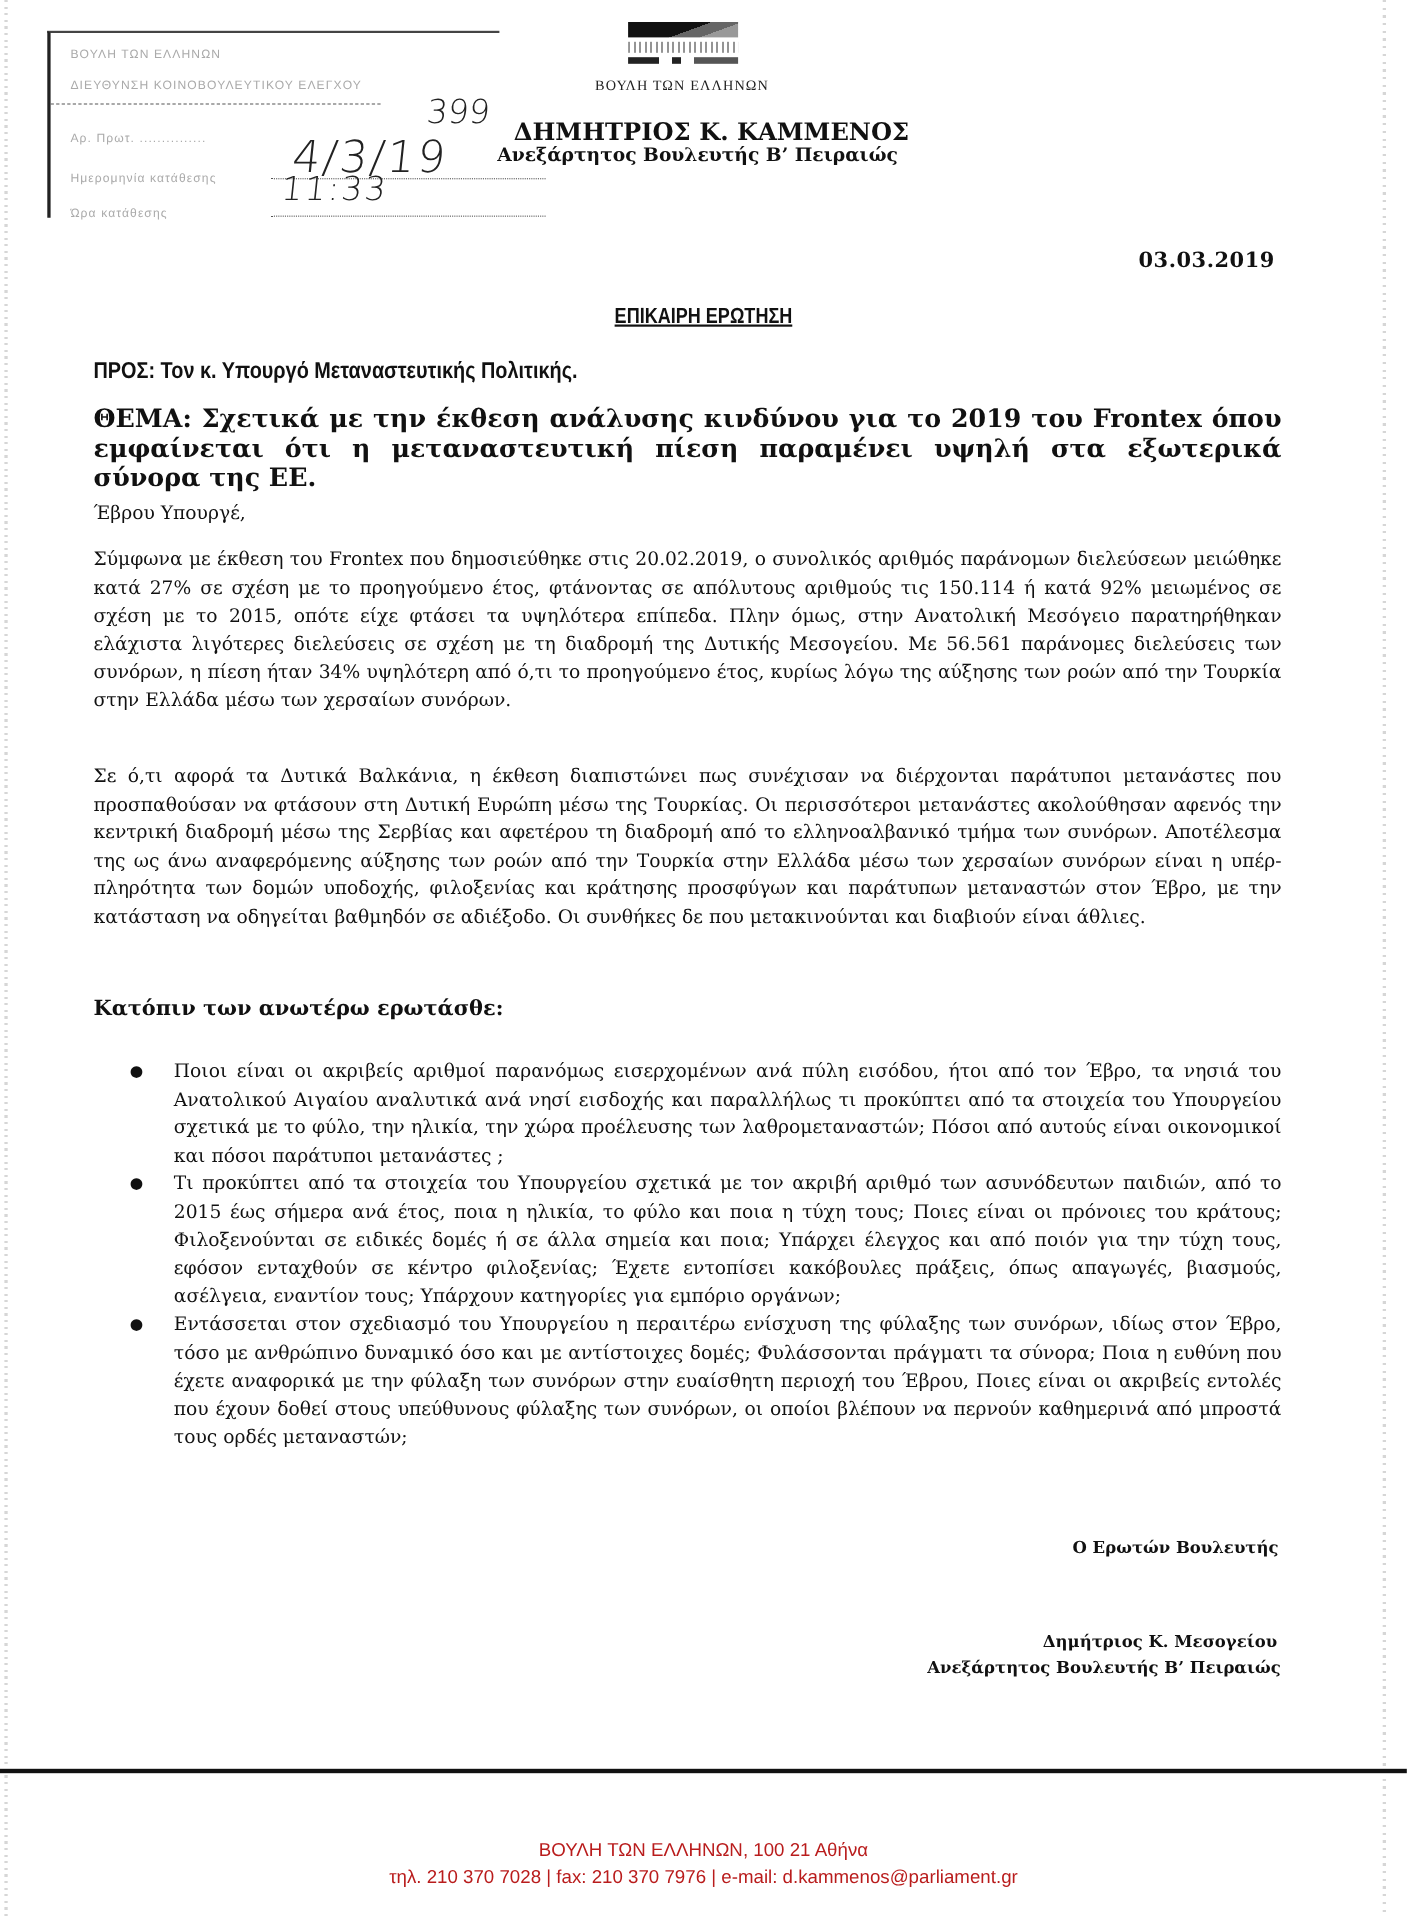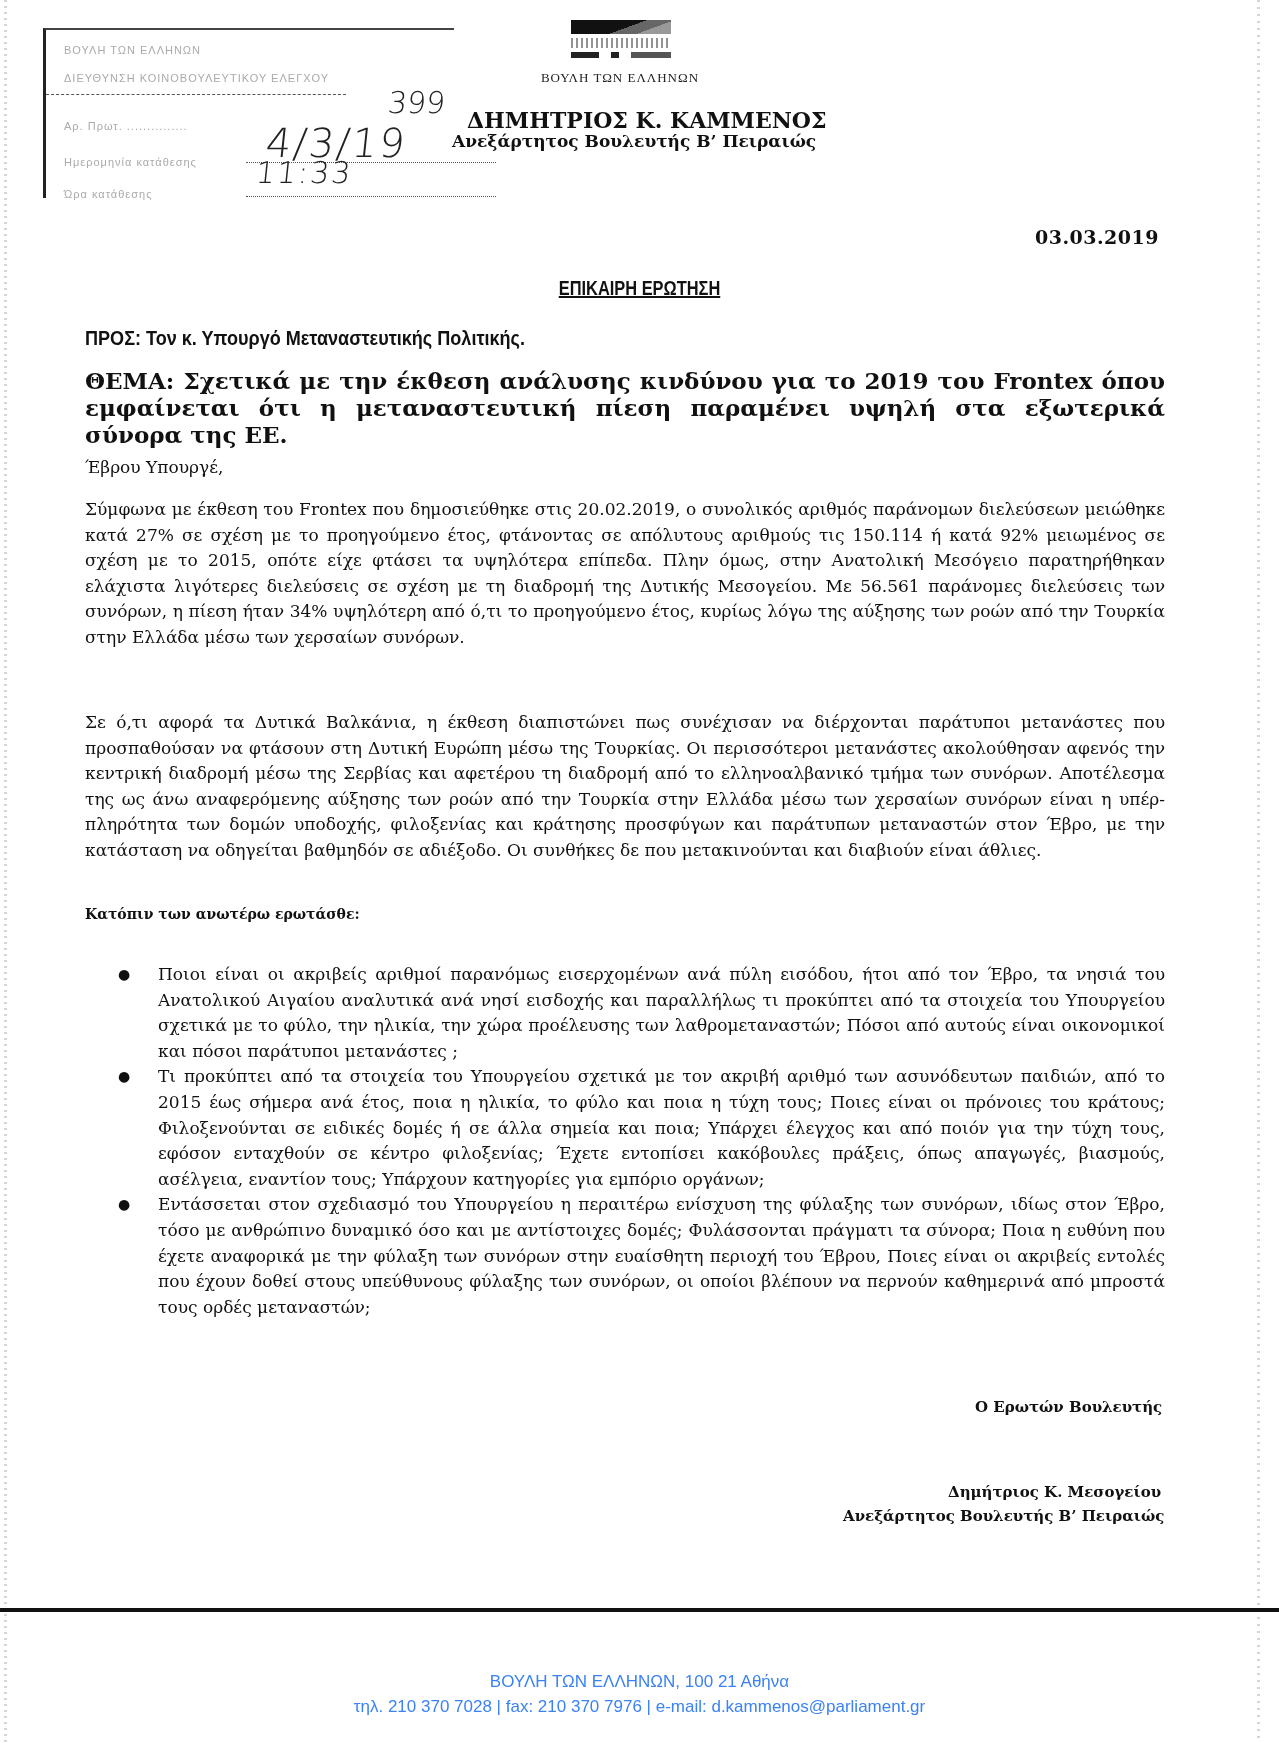"Σε ό,τι αφορά τα Δυτικά" .p2 { margin-top: 16px -> none }
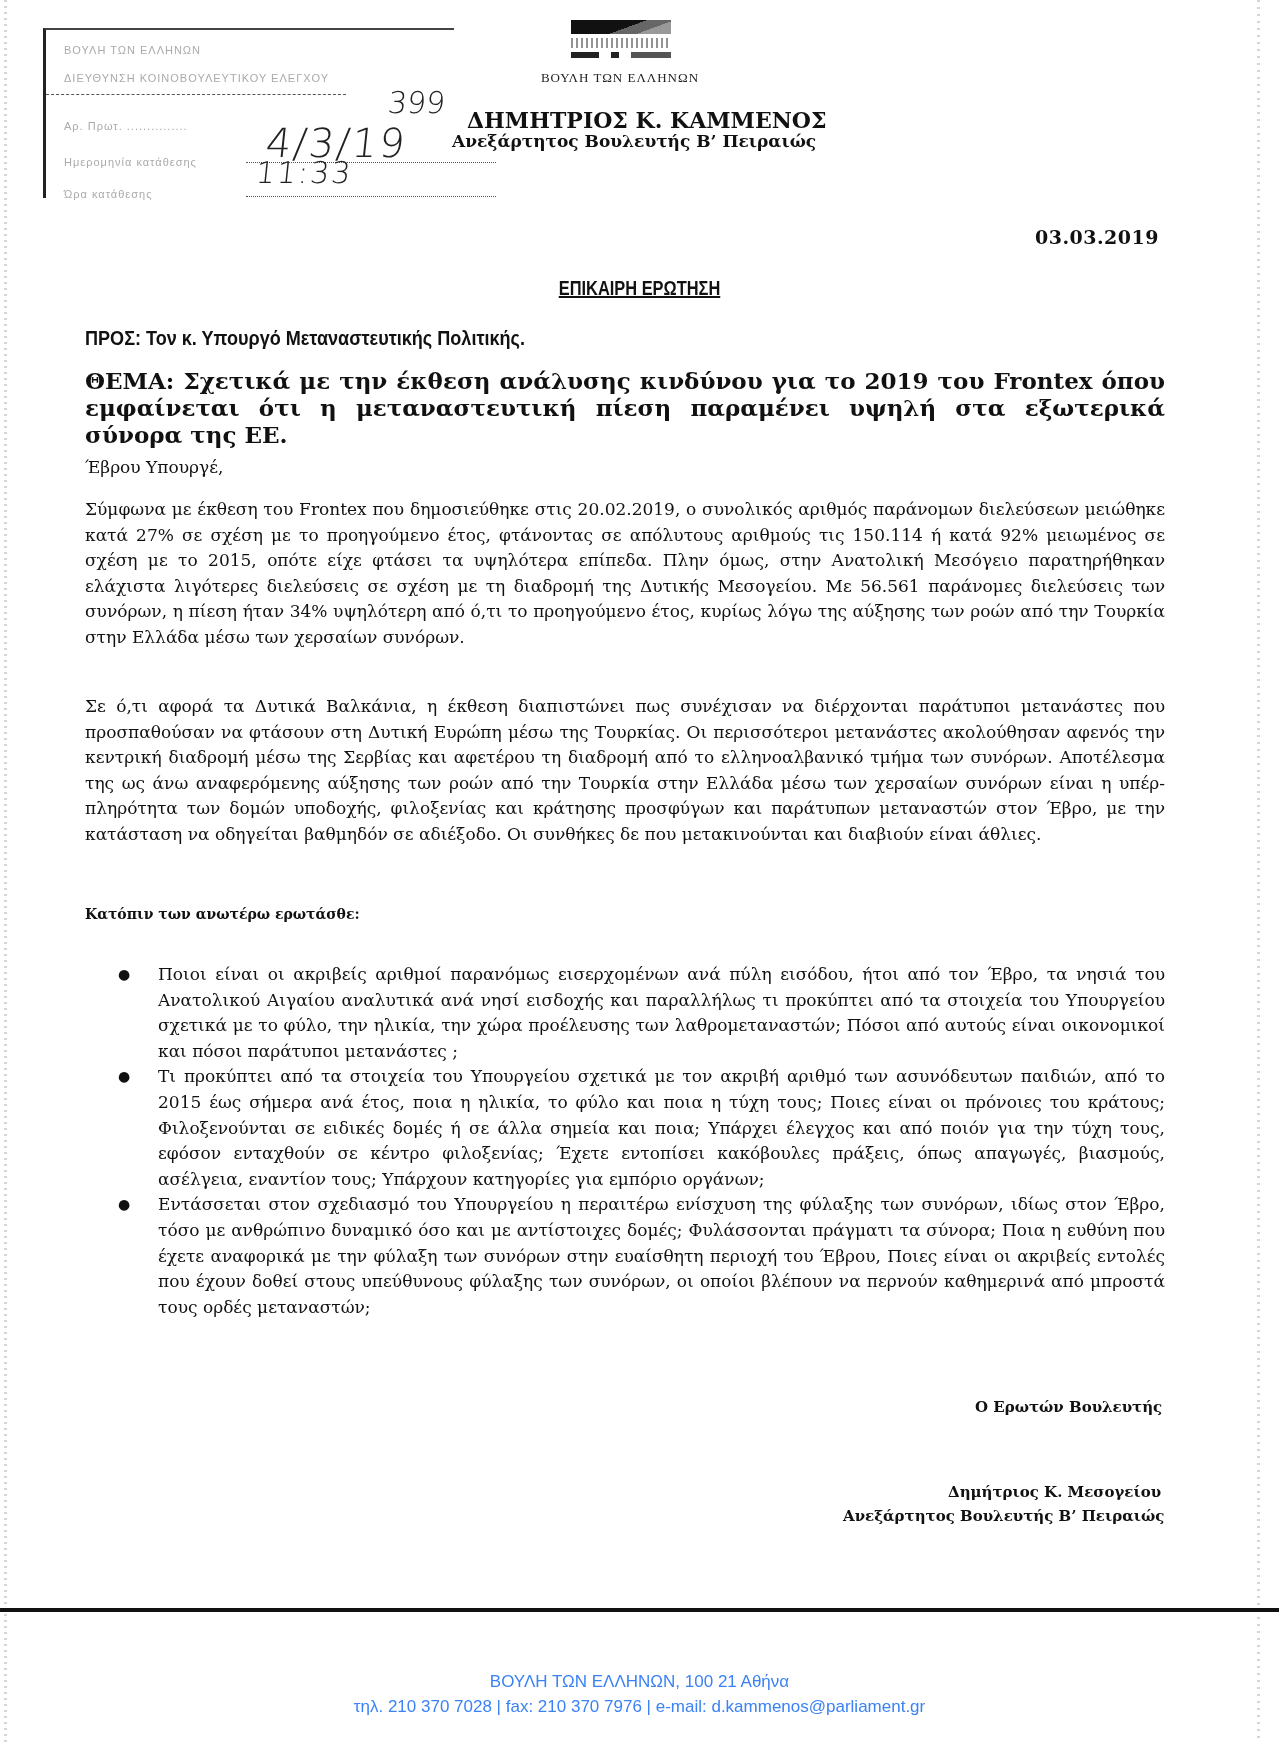"Κατόπιν των ανωτέρω ερωτάσθε:" .questions-heading { font-size: 14px -> 19px }
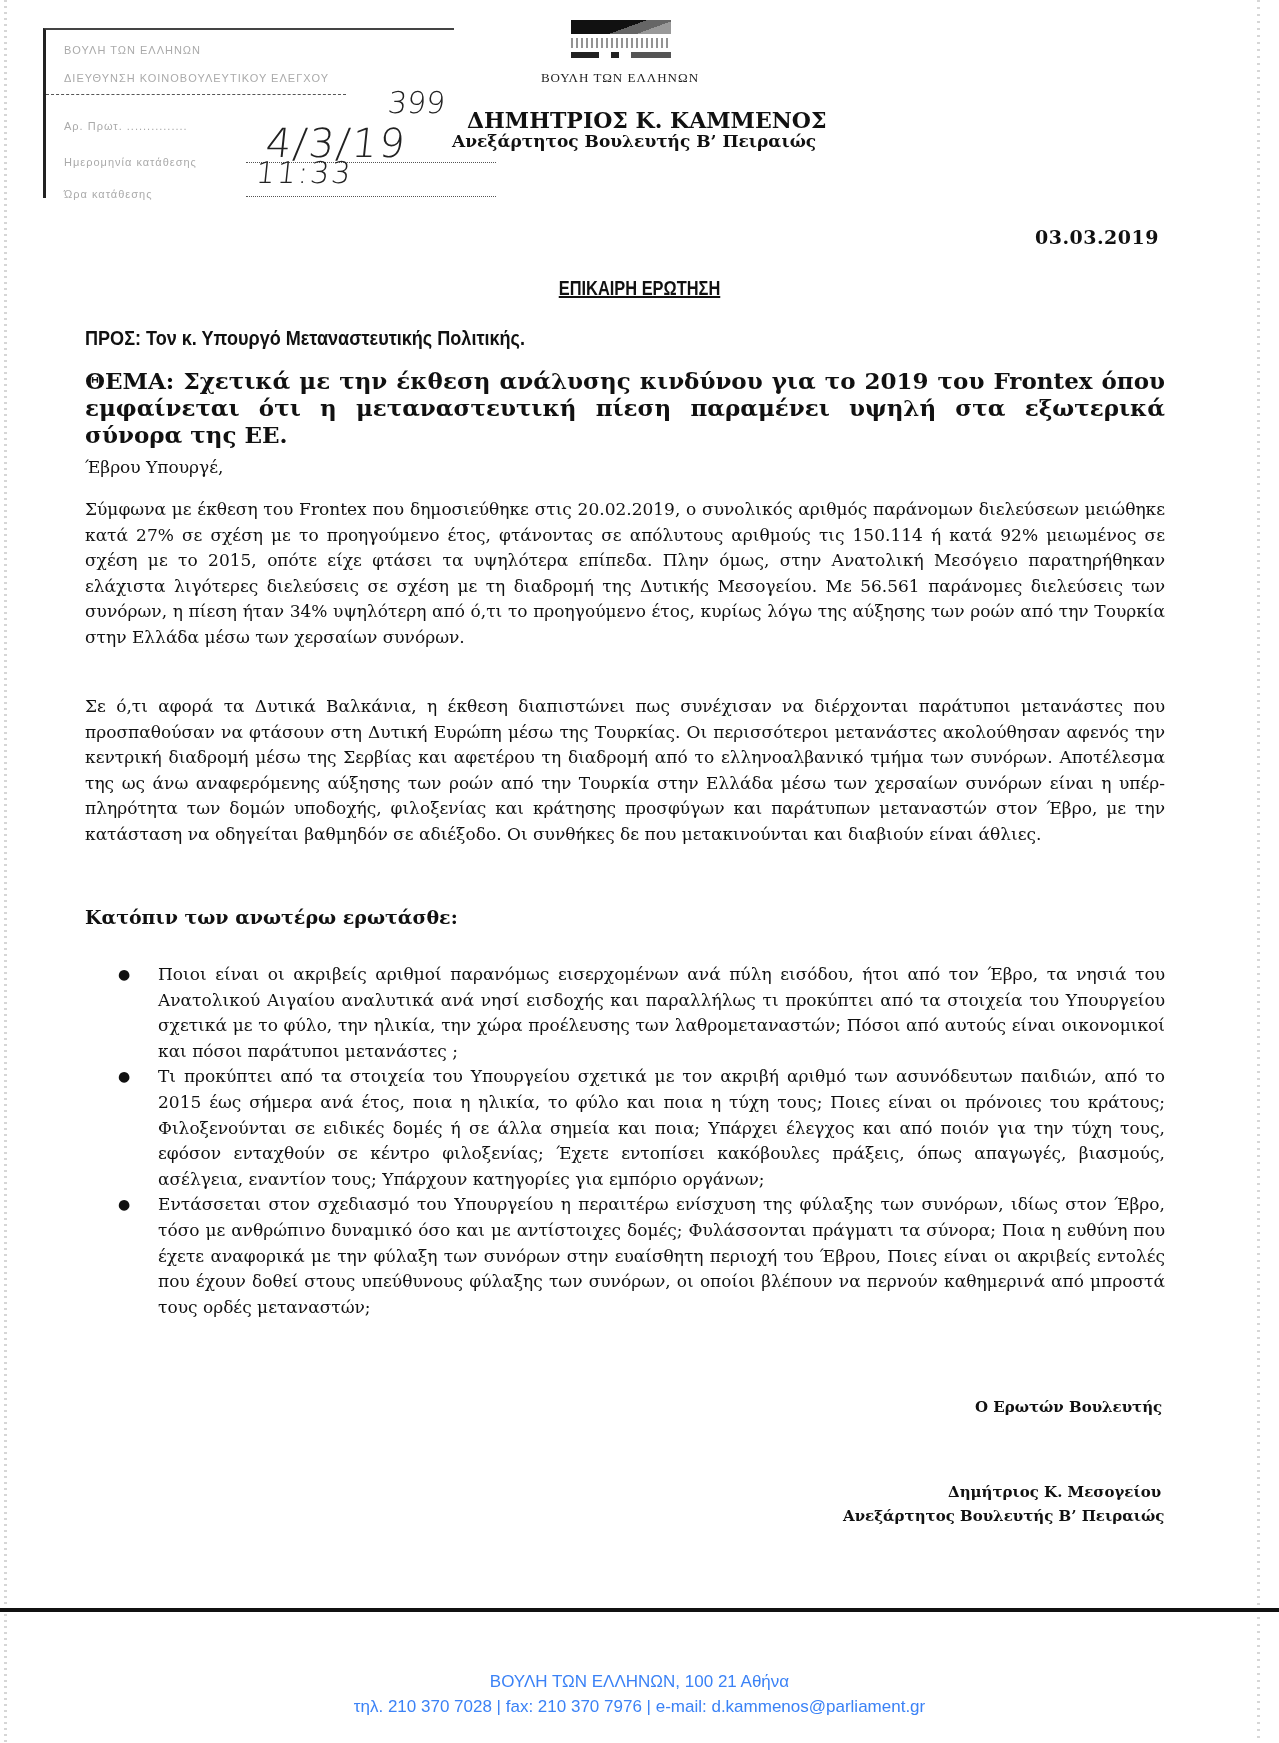"ΒΟΥΛΗ ΤΩΝ ΕΛΛΗΝΩΝ, 100 21" .footer-address, .footer-contact { color: #3b82f6 -> #b91c1c }
